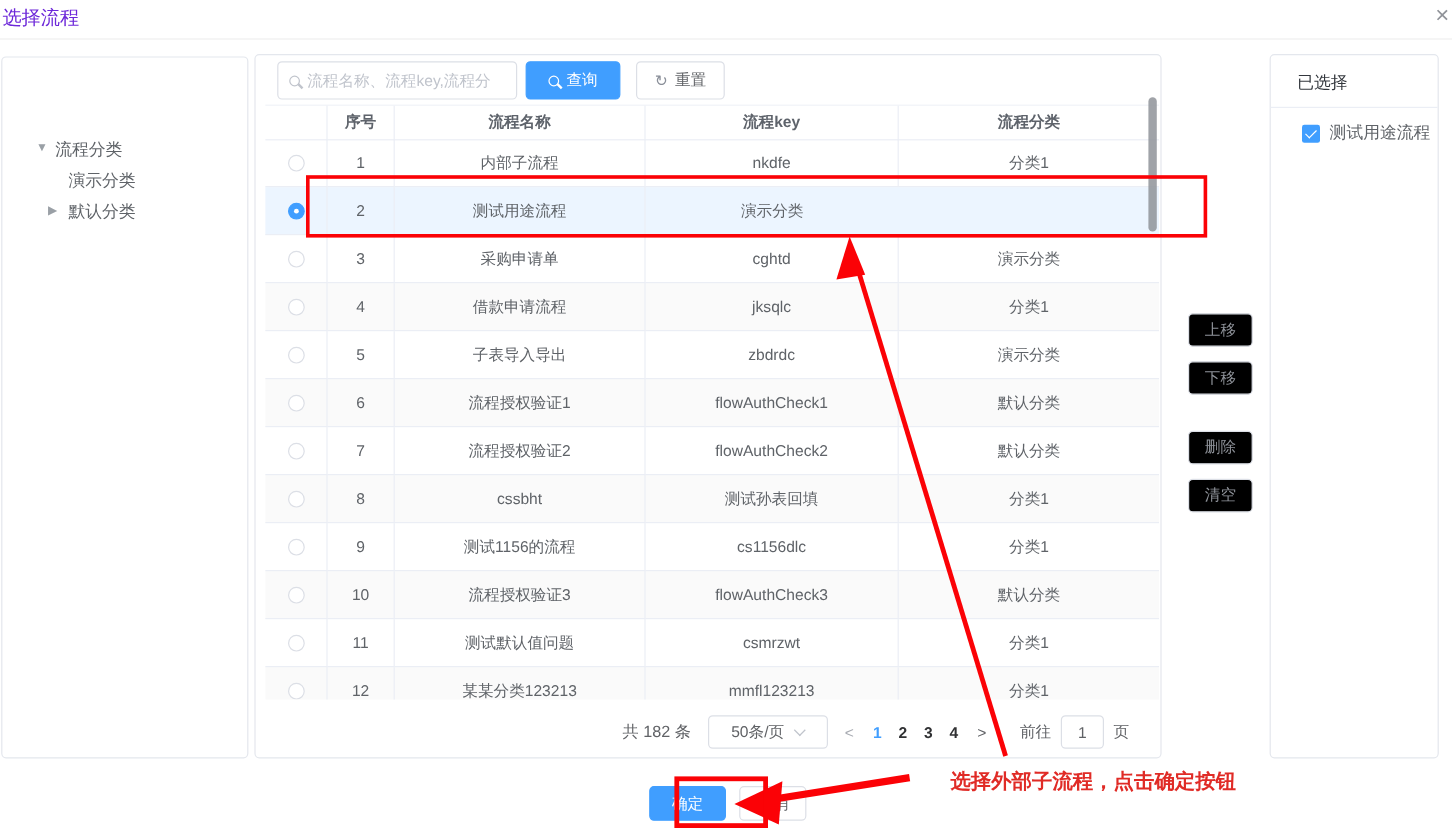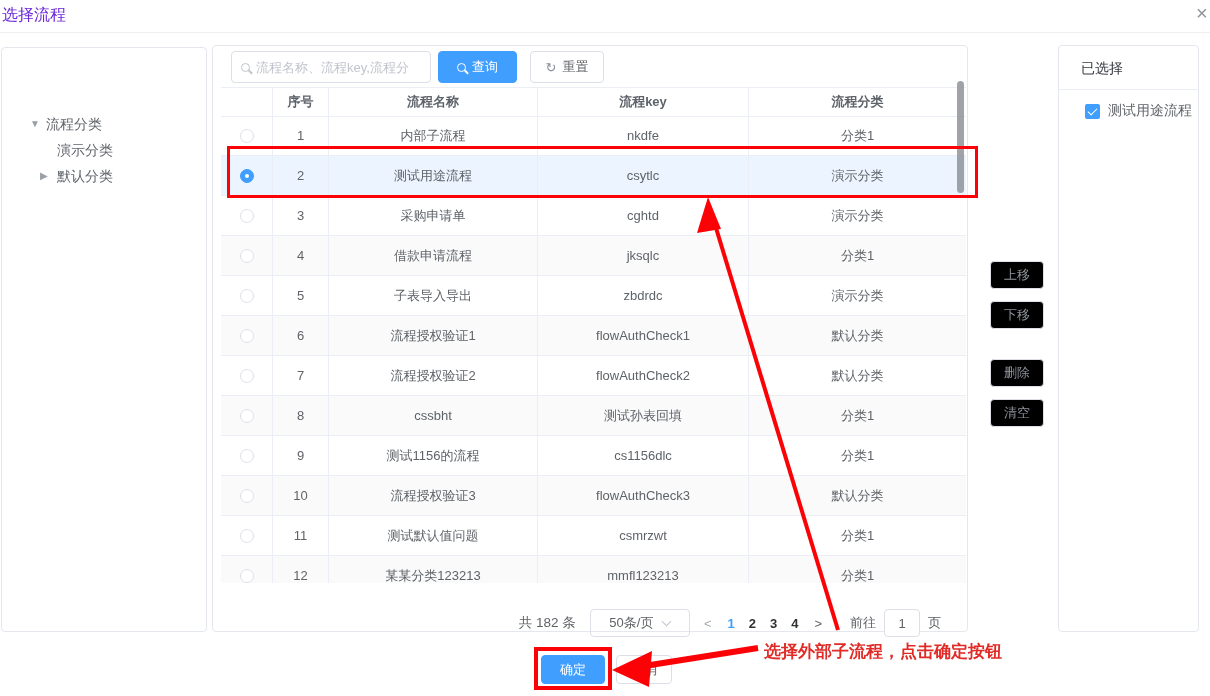"csytlc" div.td { html: <div>csytlc</div> -> none }
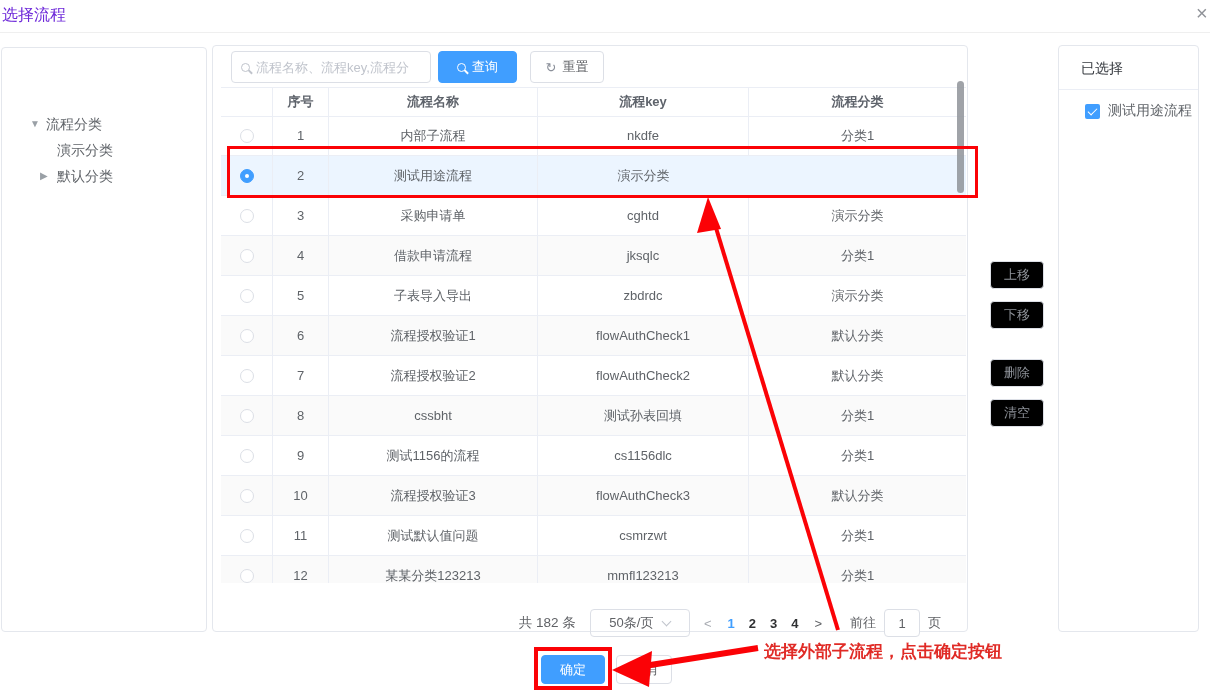"共 182 条" .pager { margin-top: 13px -> none }
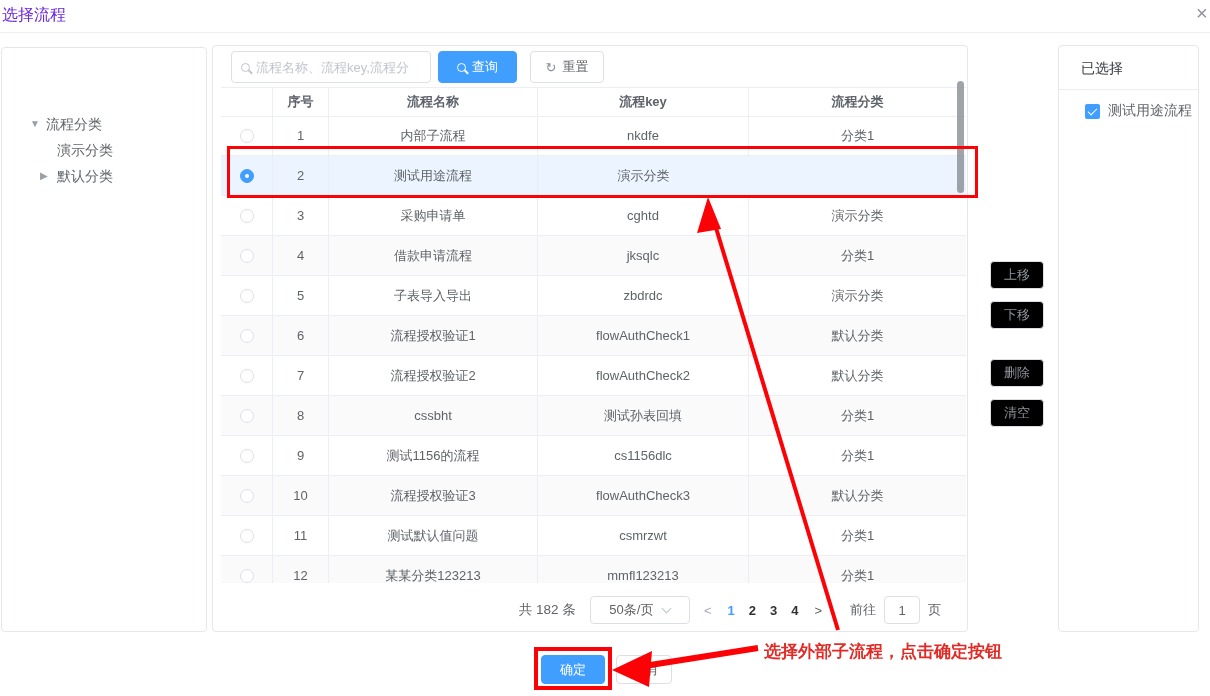"选择外部子流程，点击确定按钮" .ann { margin-left: none -> 28px }
